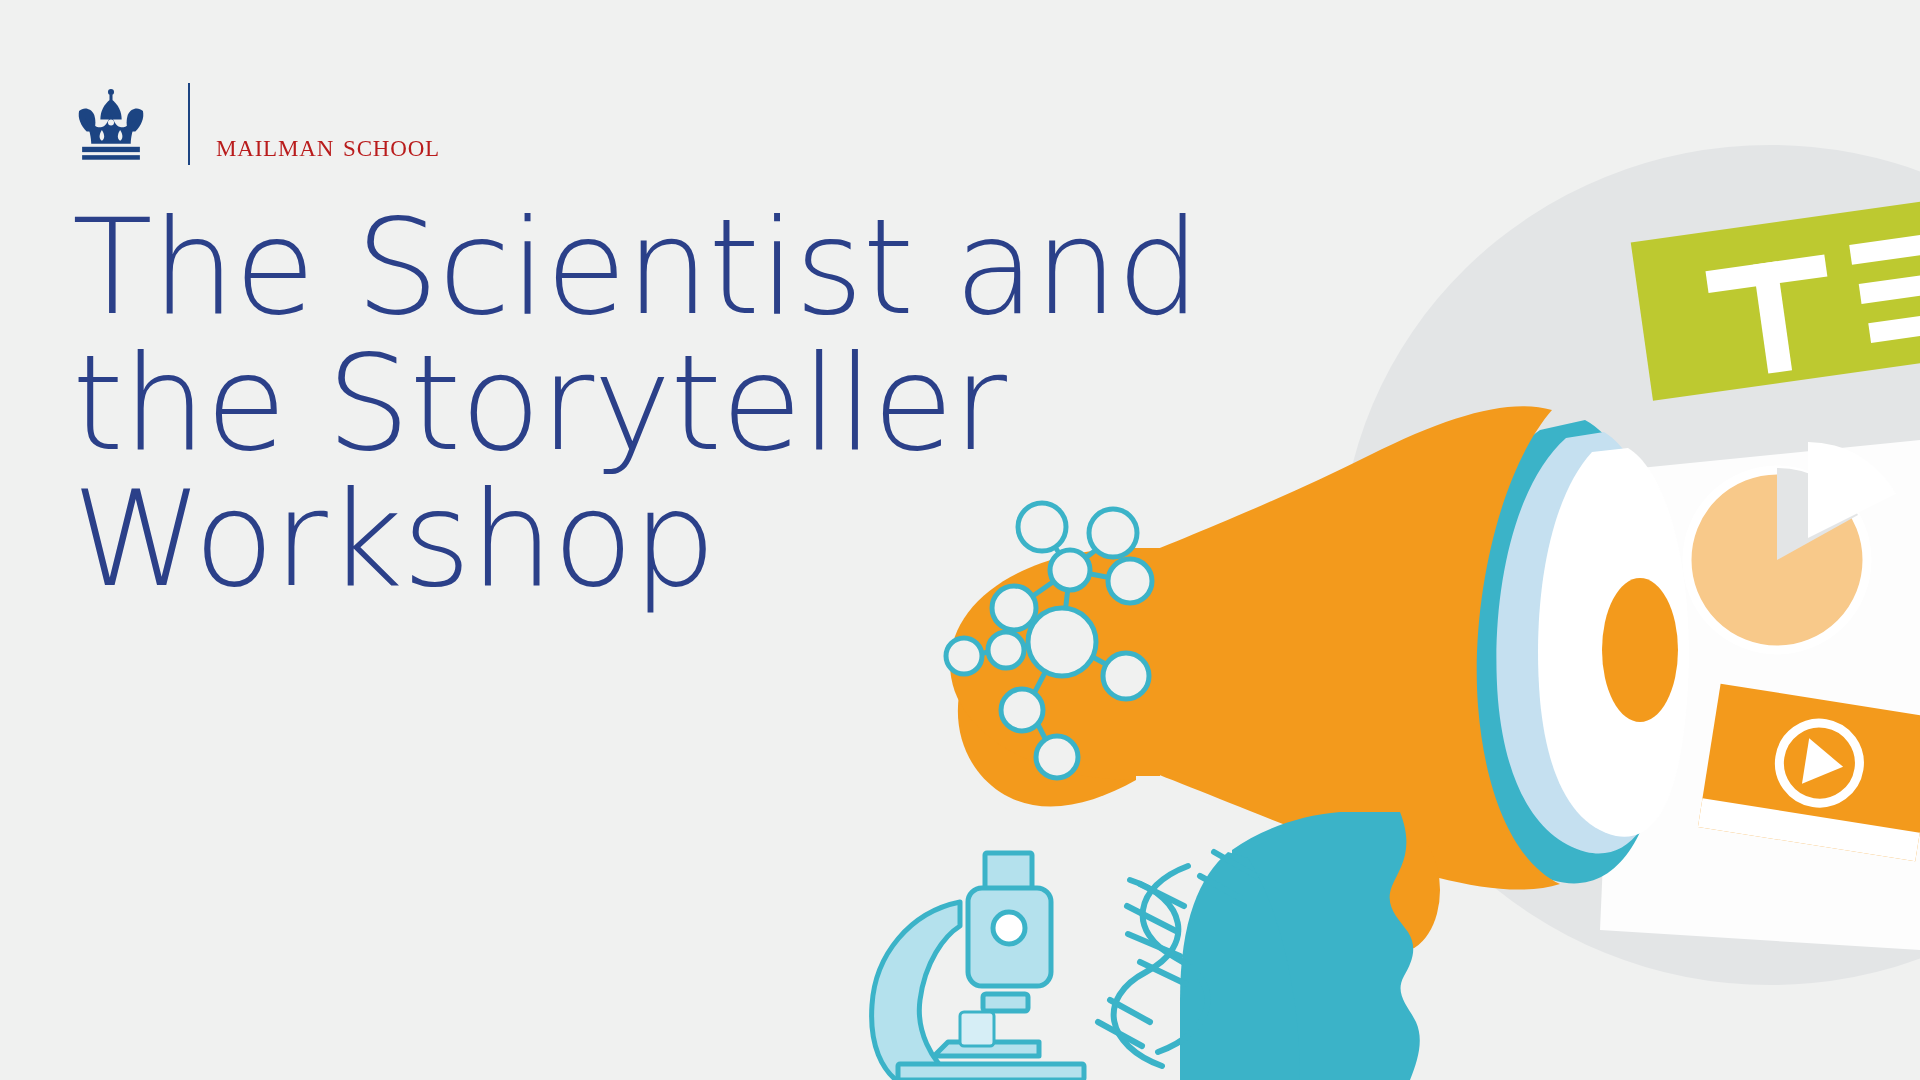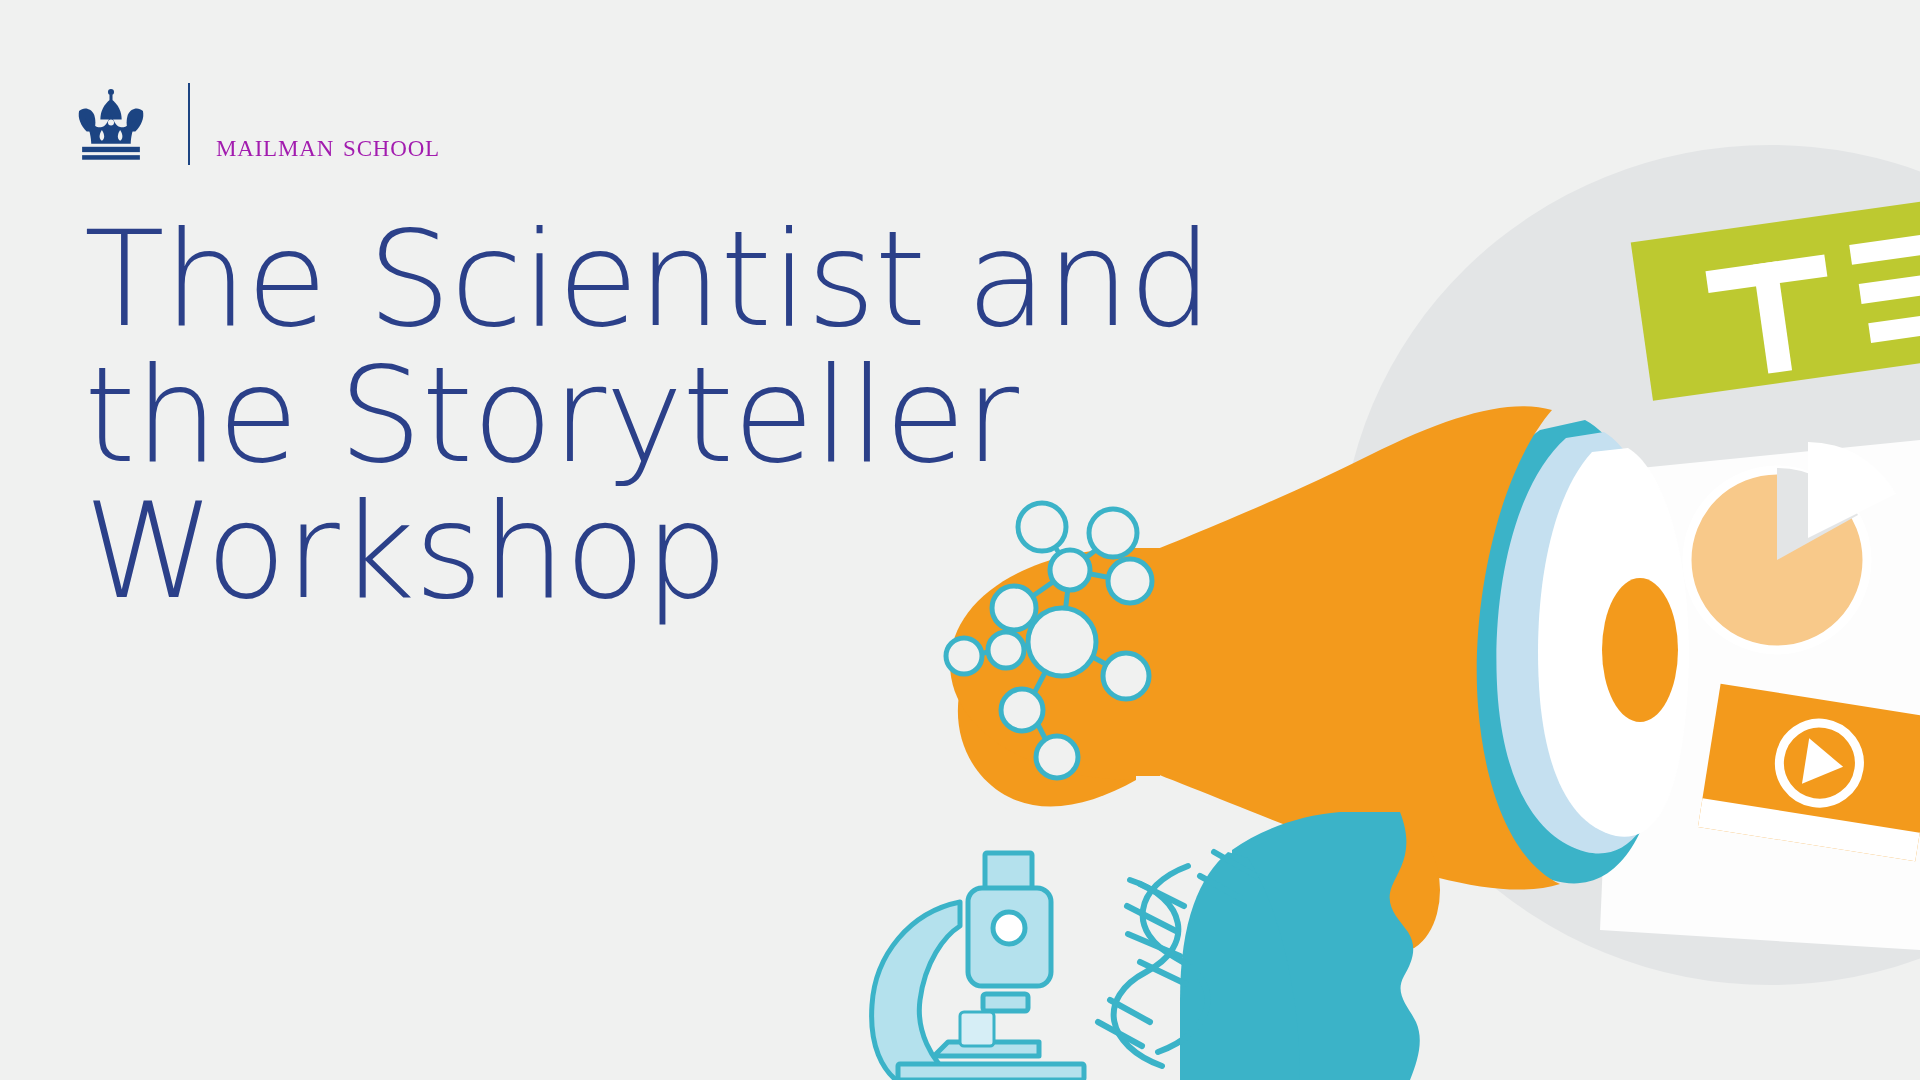"mailman school" .brand-unit { color: #a21caf -> #b91c1c }
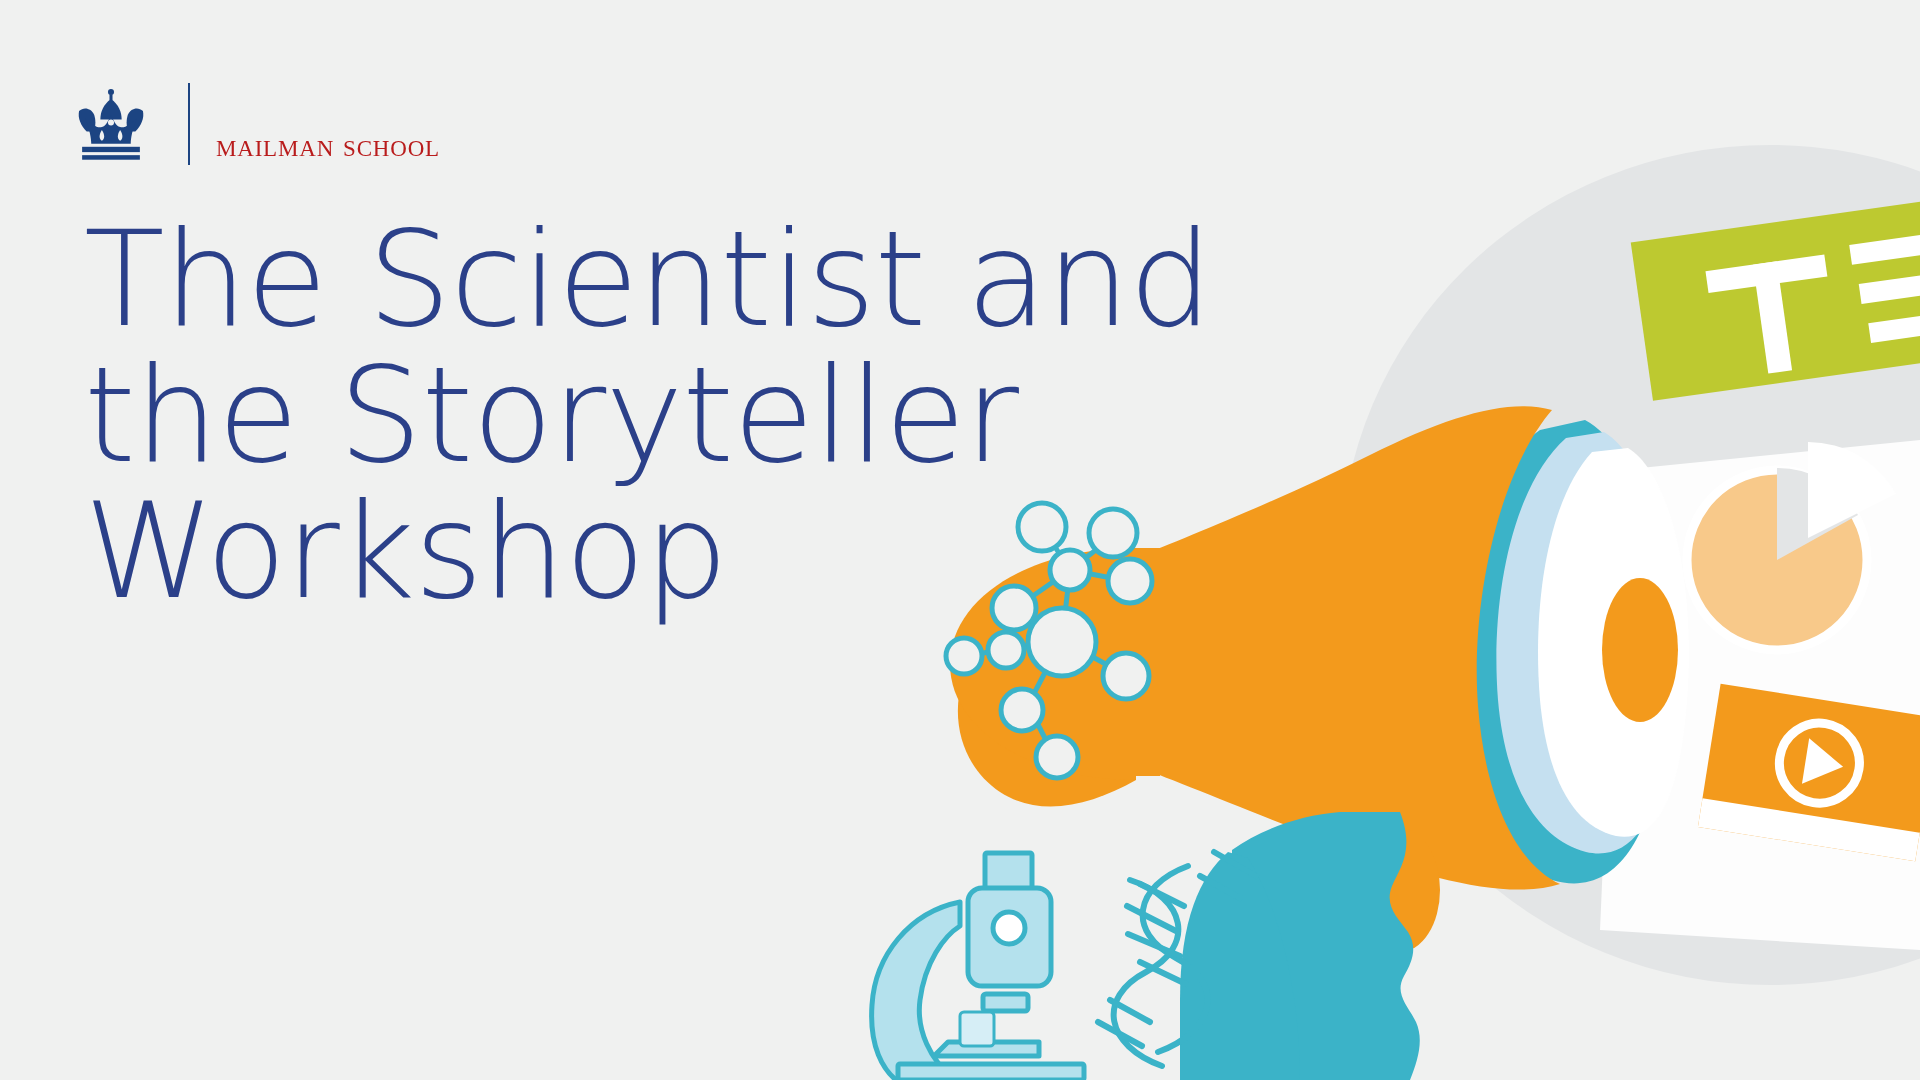"The Scientist and" .headline { margin: 16px -> 4px }
